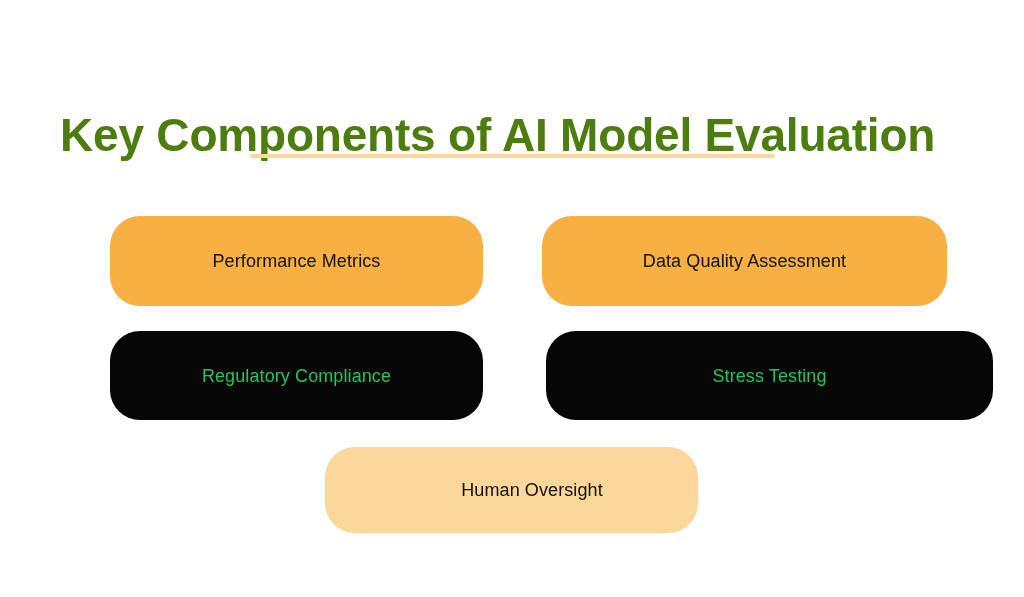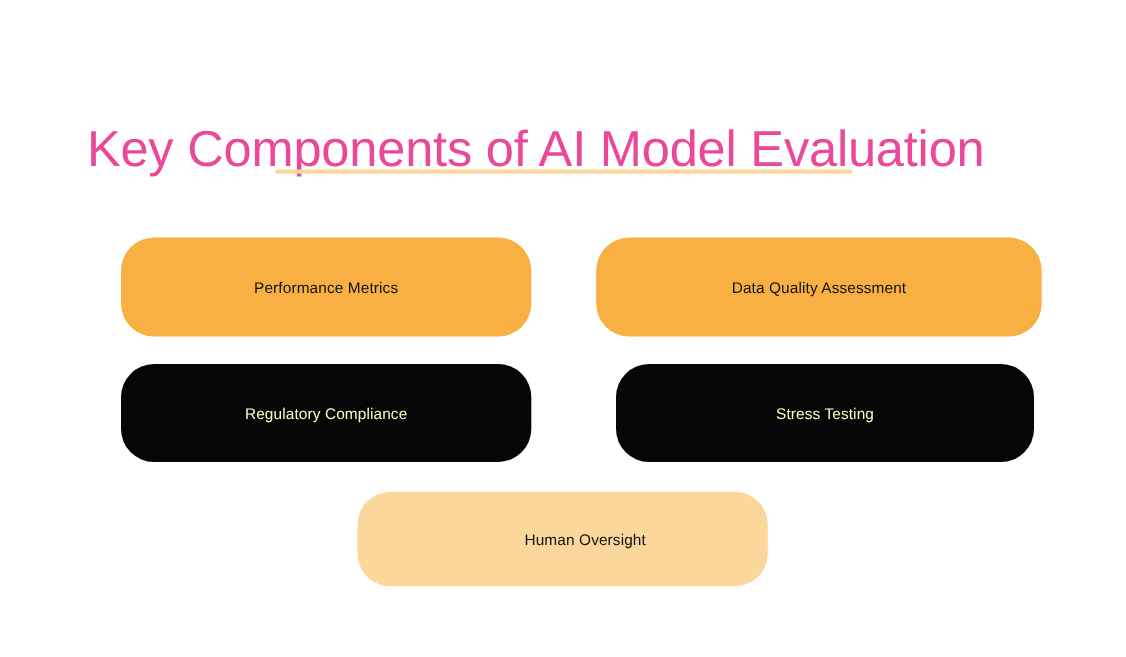"Key Components of AI Model" #title { color: #ec4899 -> #4d7c0f; font-weight: normal -> bold; margin-left: 19px -> none }
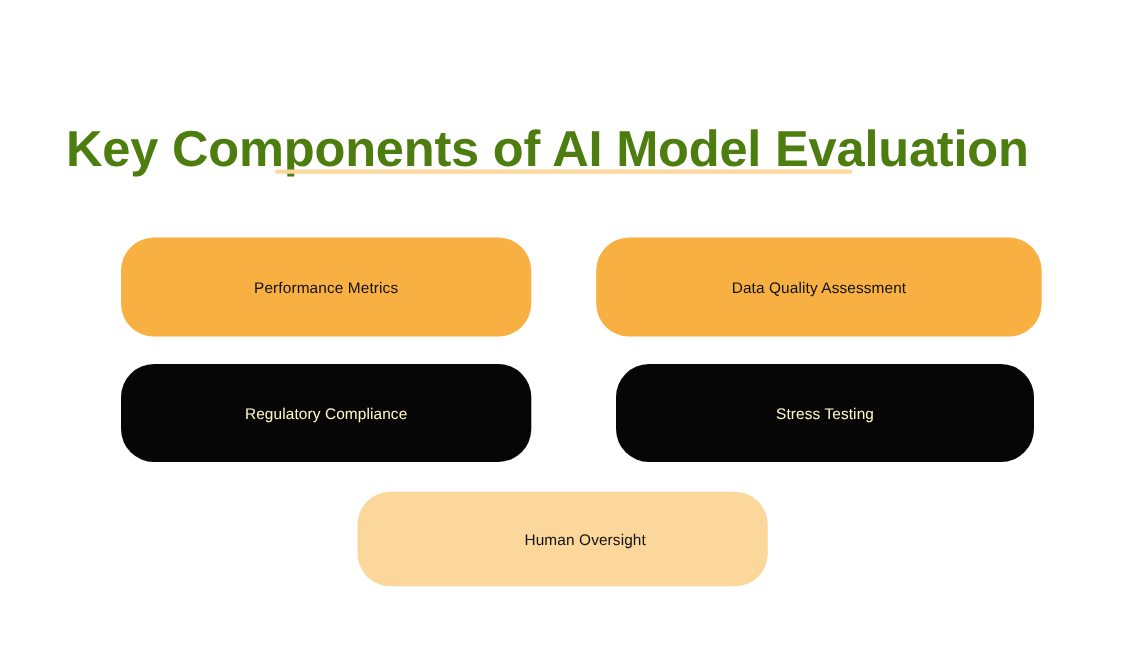"Performance Metrics" .card-label { font-size: 14px -> 18px }
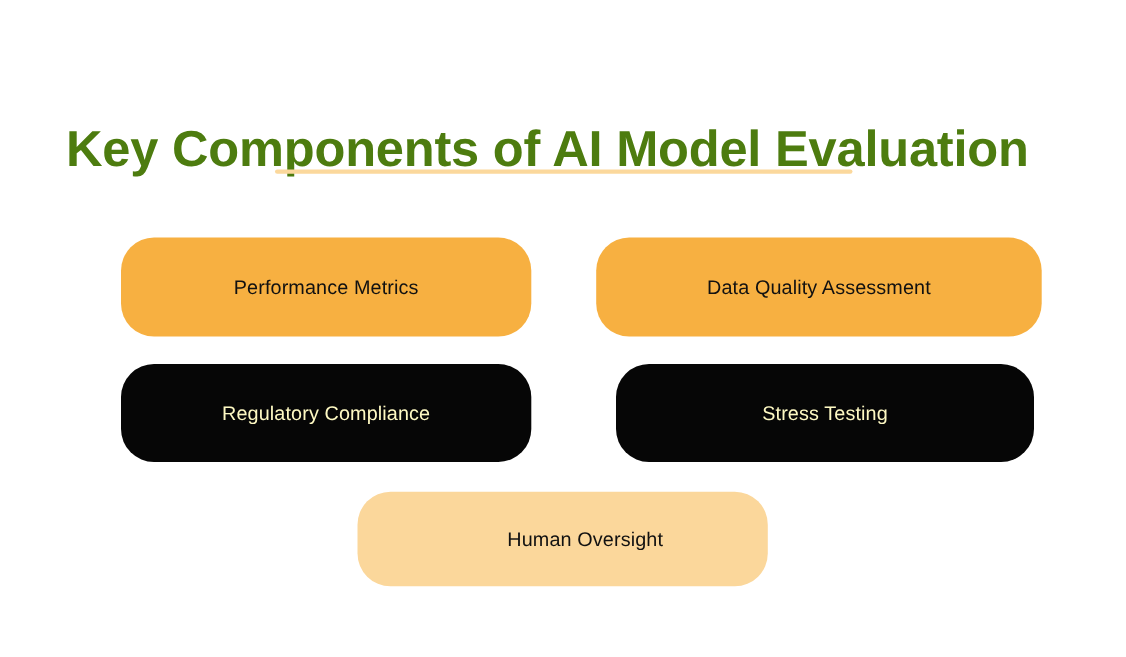"Regulatory Compliance" .card.dark .card-label { color: #fef9c3 -> #22c55e }
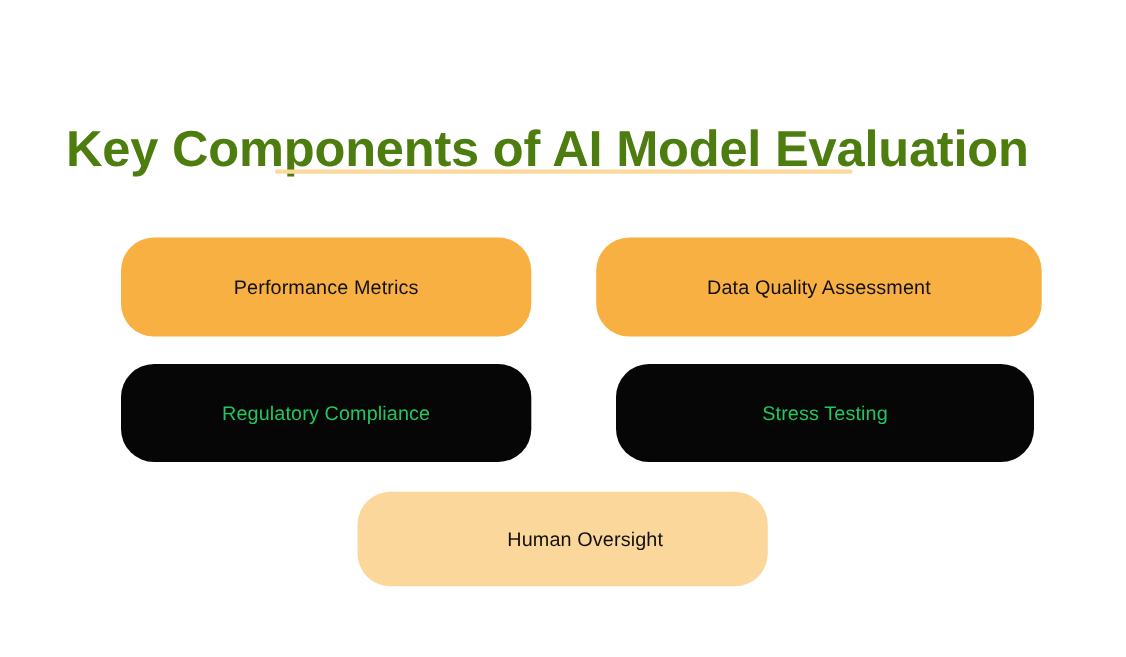"Stress Testing" .pos-r2c2 { left: 560px -> 546px; width: 380px -> 447px }
